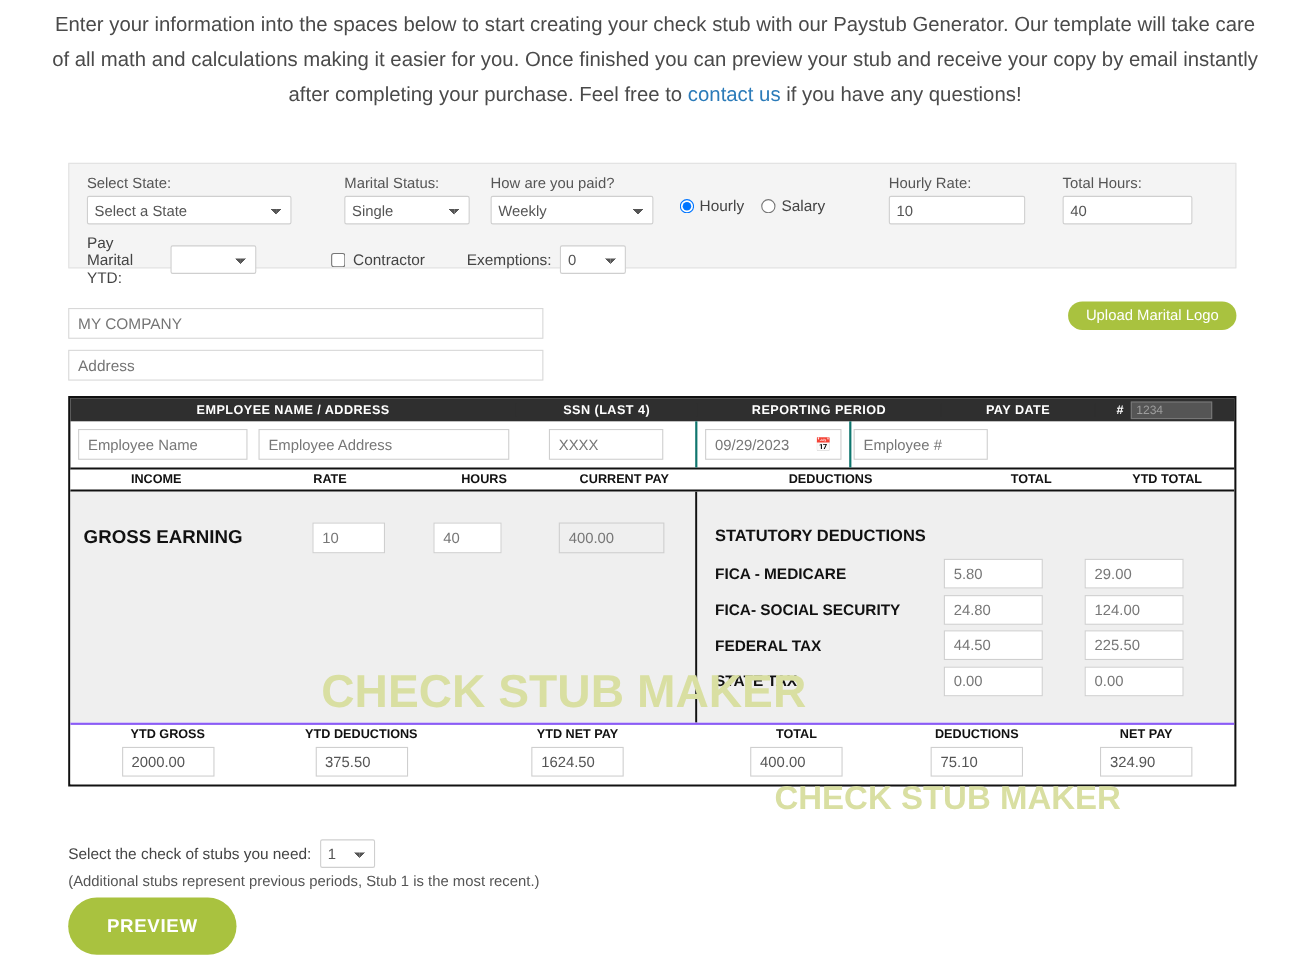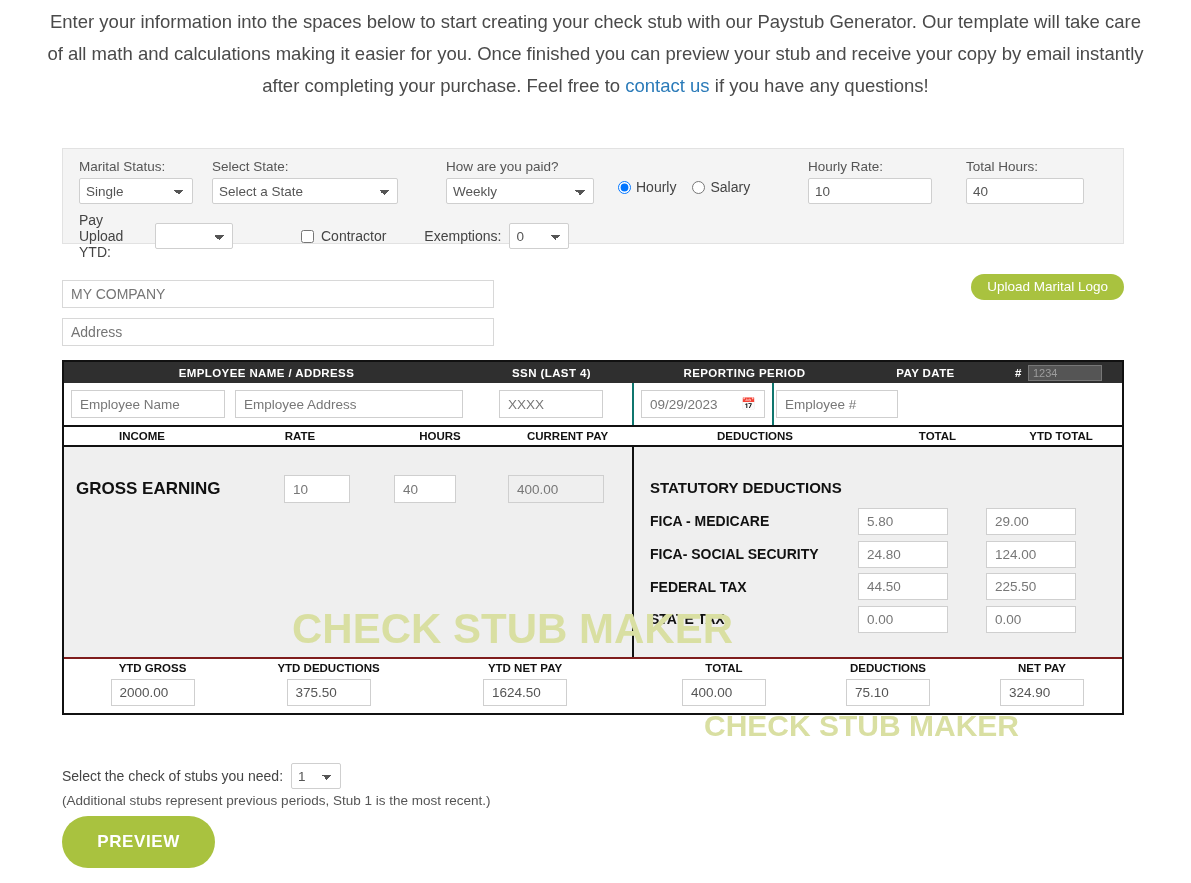"Marital Status:" div.fld { order: before "Select State:" -> after "Select State:" }
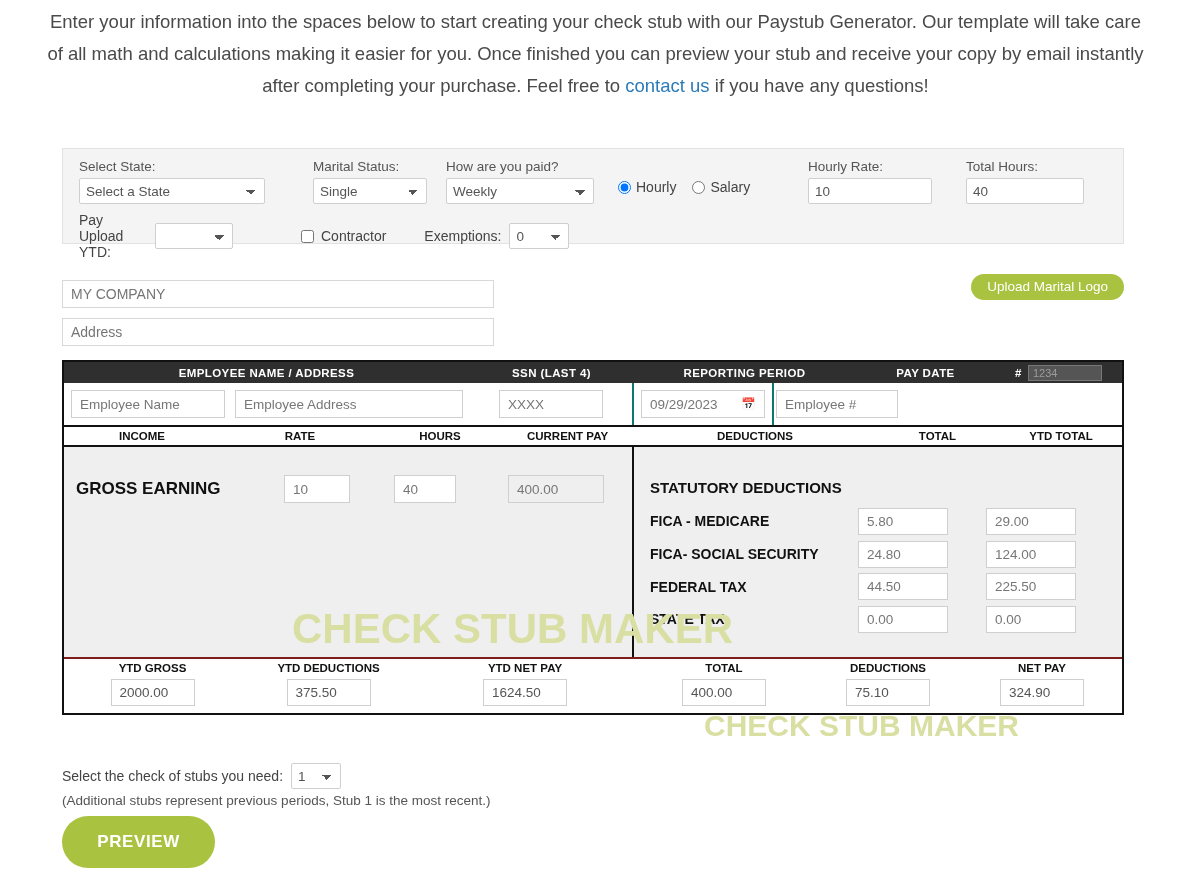"Pay Upload YTD:" span.mt-lbl { text: Upload -> Marital }
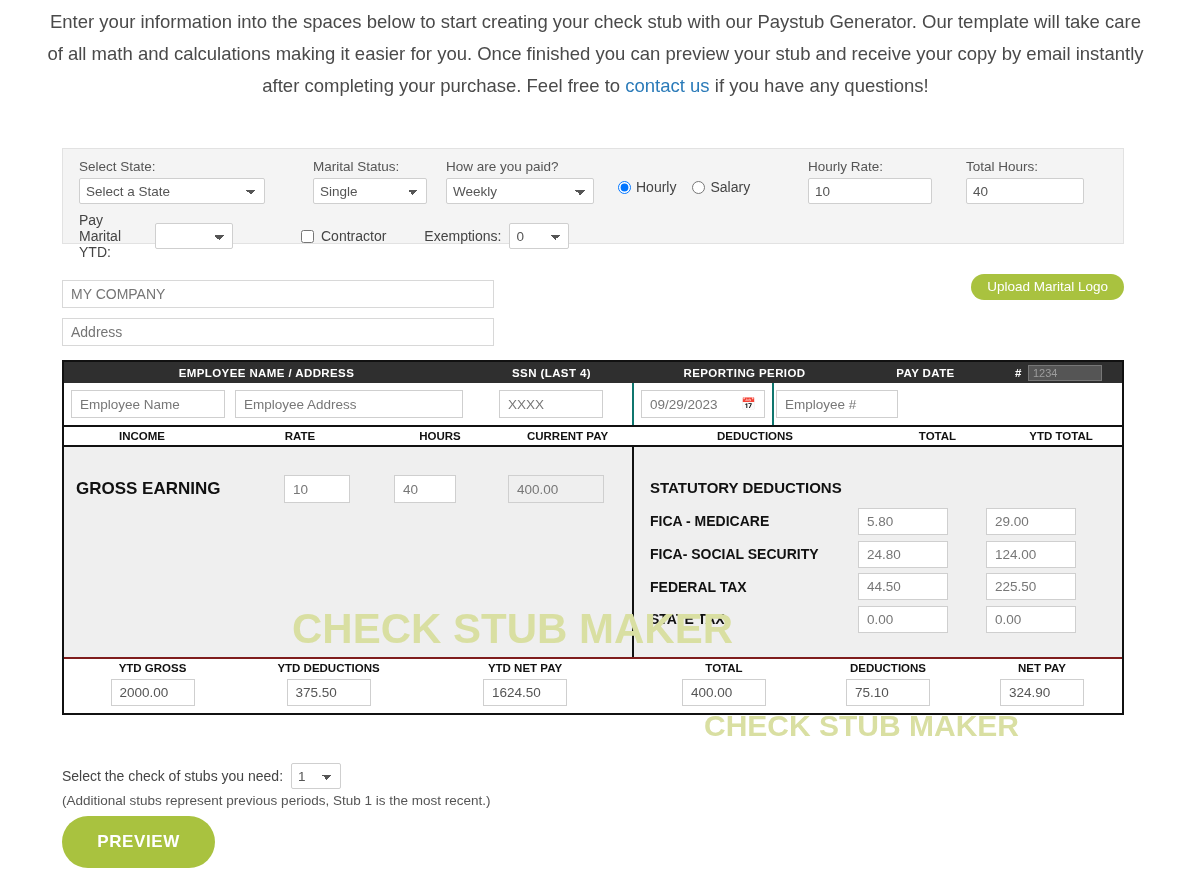"YTD GROSS" .totals-row { border-top: 2px solid #7f1d1d -> 2px solid #8b5cf6 }
